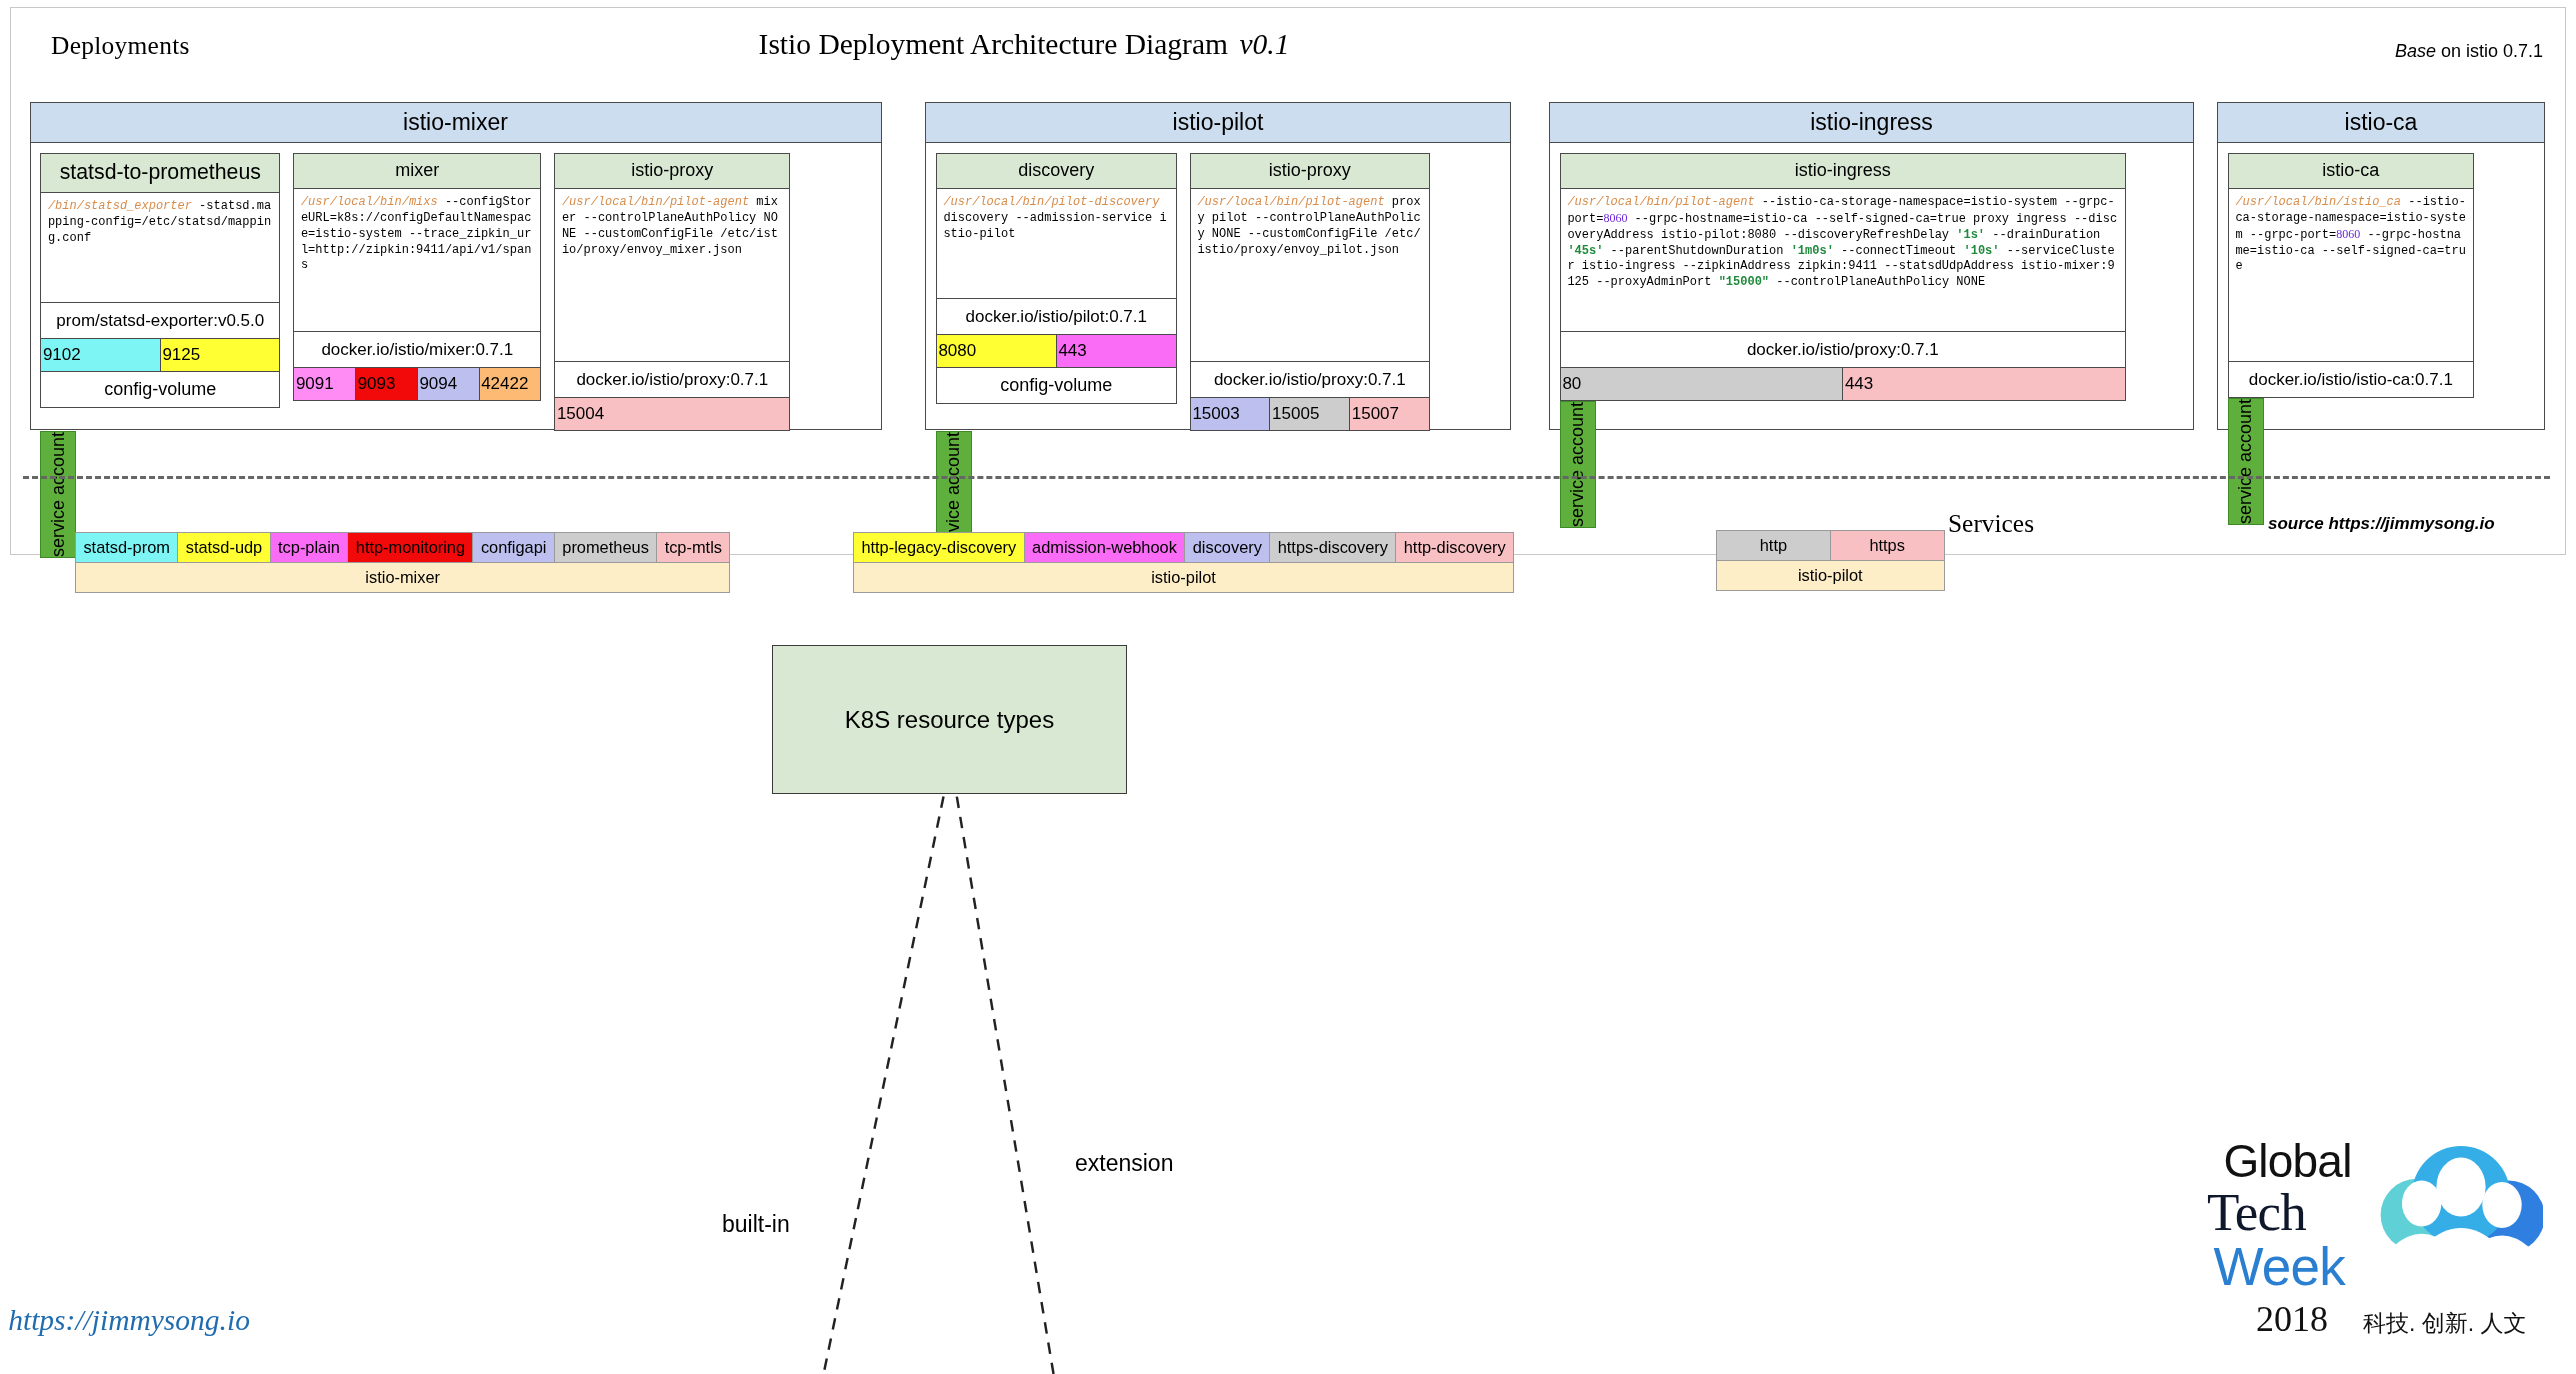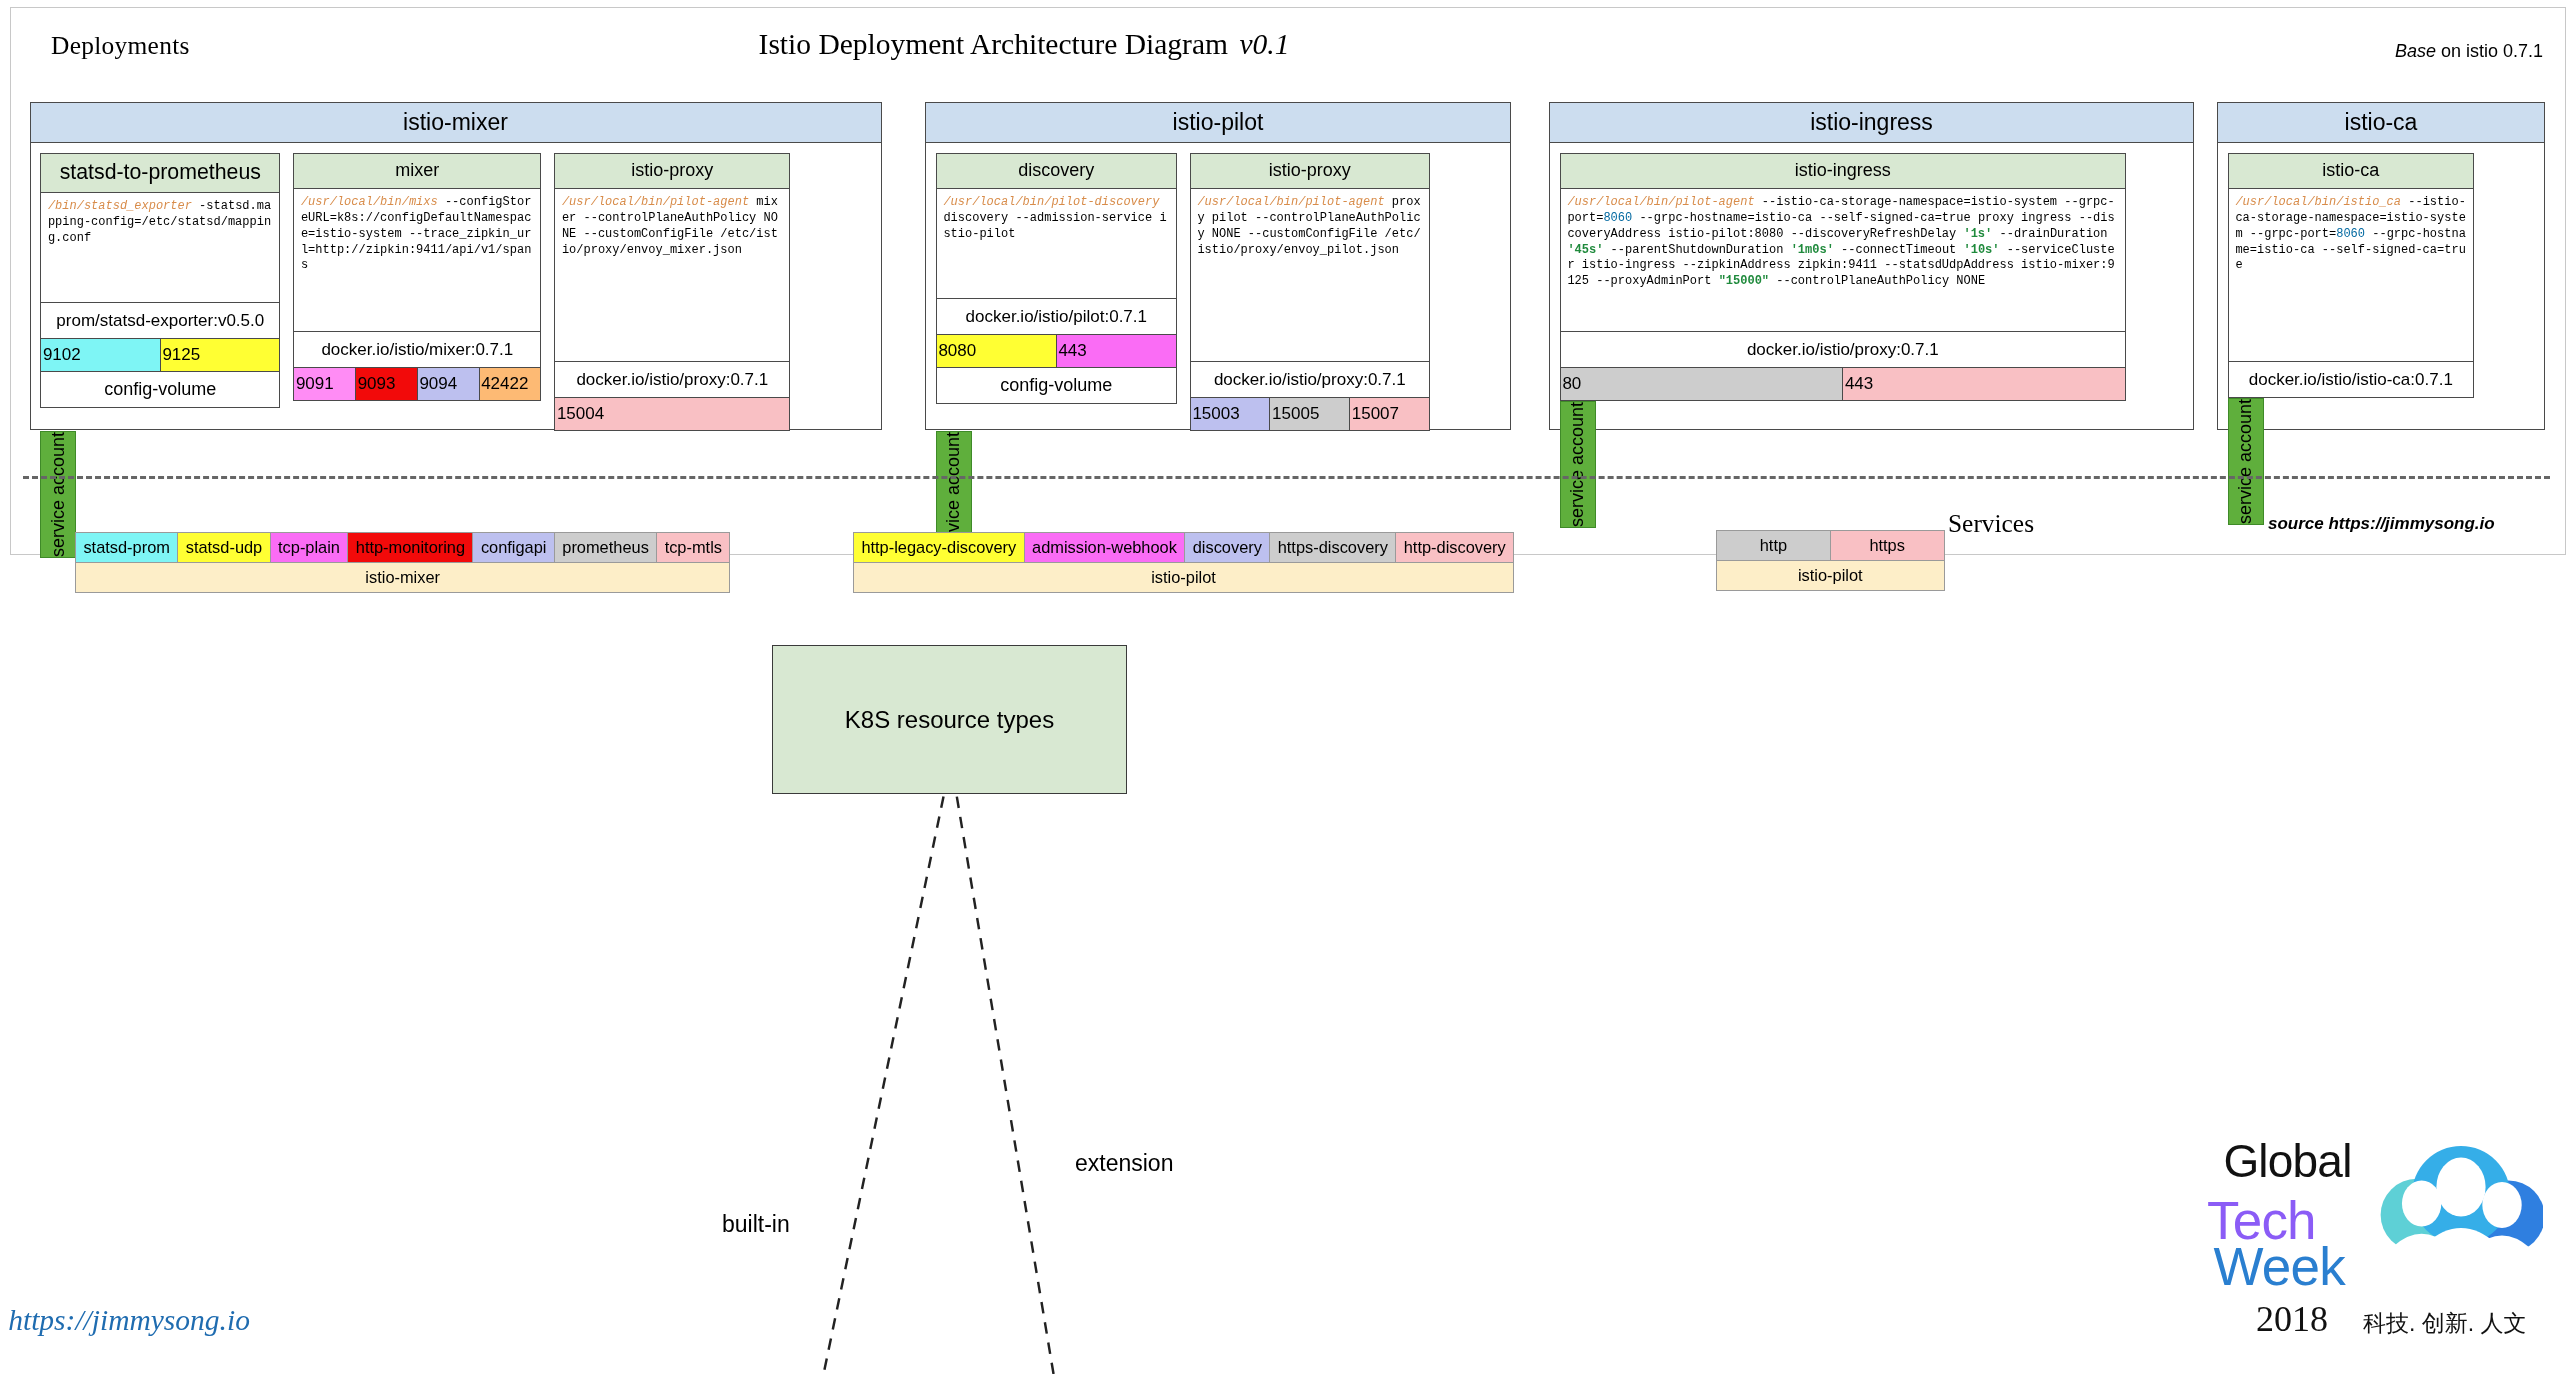"8060" .cmd .num { color: #0369a1 -> #6d28d9; font-family: none -> Liberation Serif, serif }
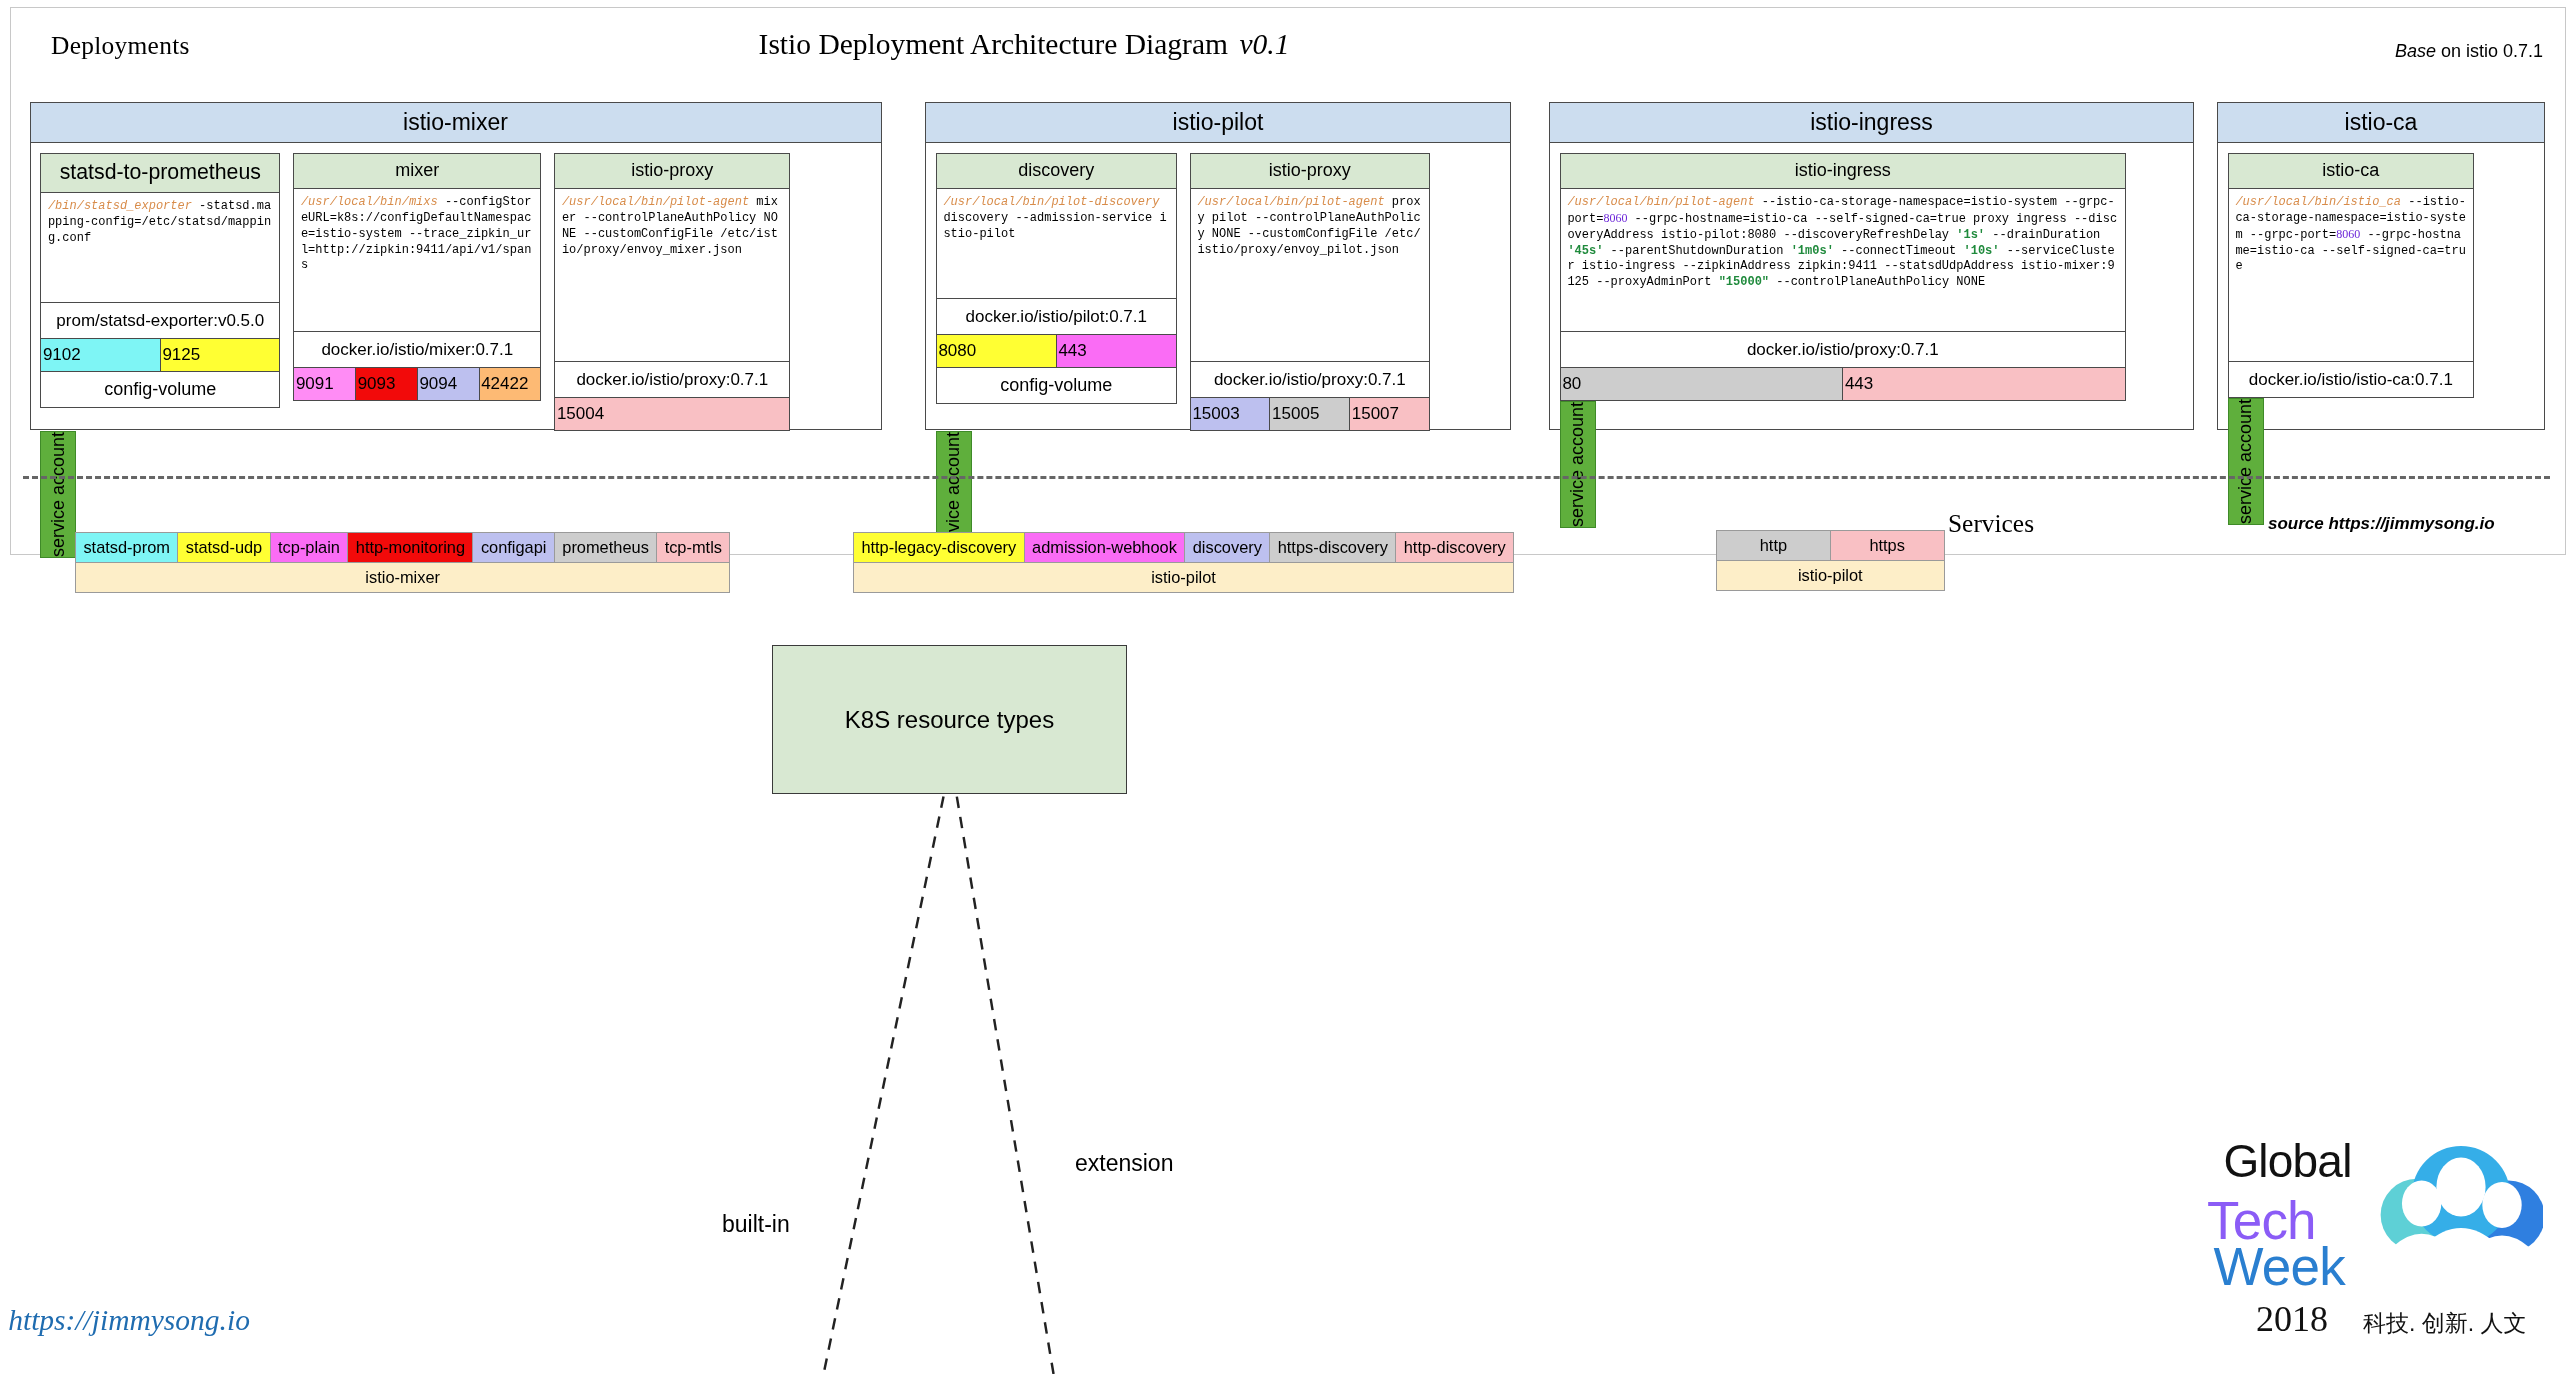"Tech" #logo .l2 { color: #8b5cf6 -> #0f172a; font-family: none -> Liberation Serif, serif; top: 56px -> 48px }
